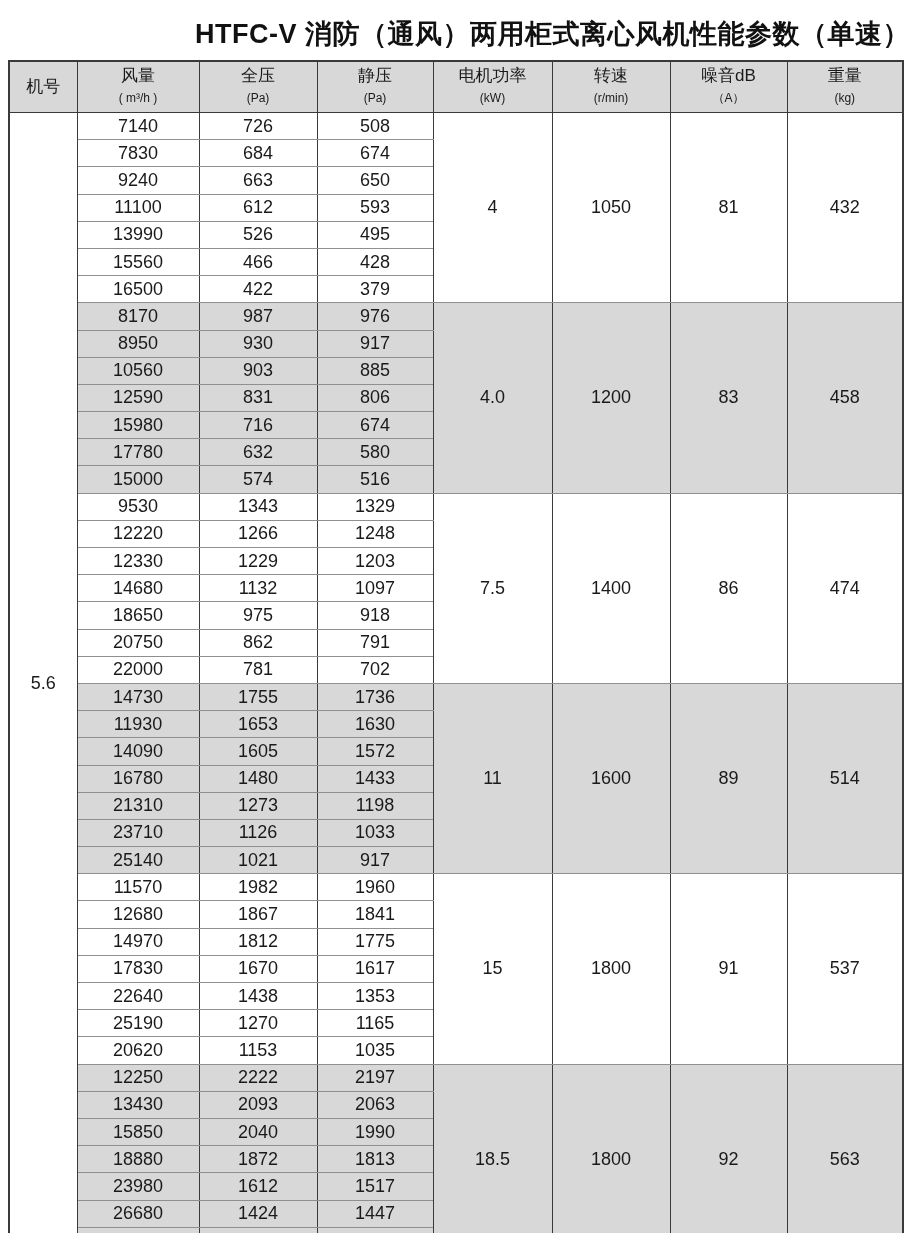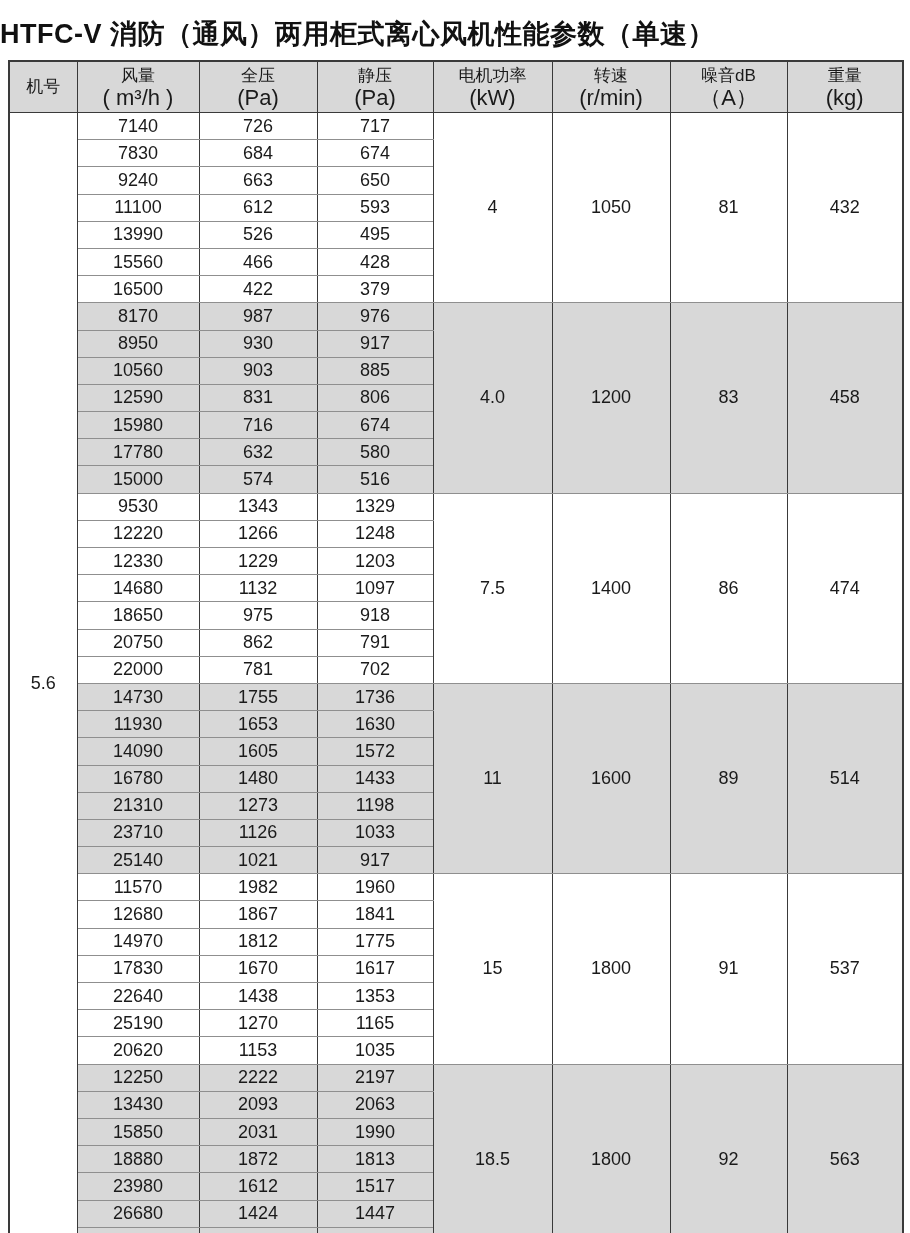"HTFC-V 消防（通风）两用柜式离心风机性能参数（单速）" .title { text-align: left -> right }
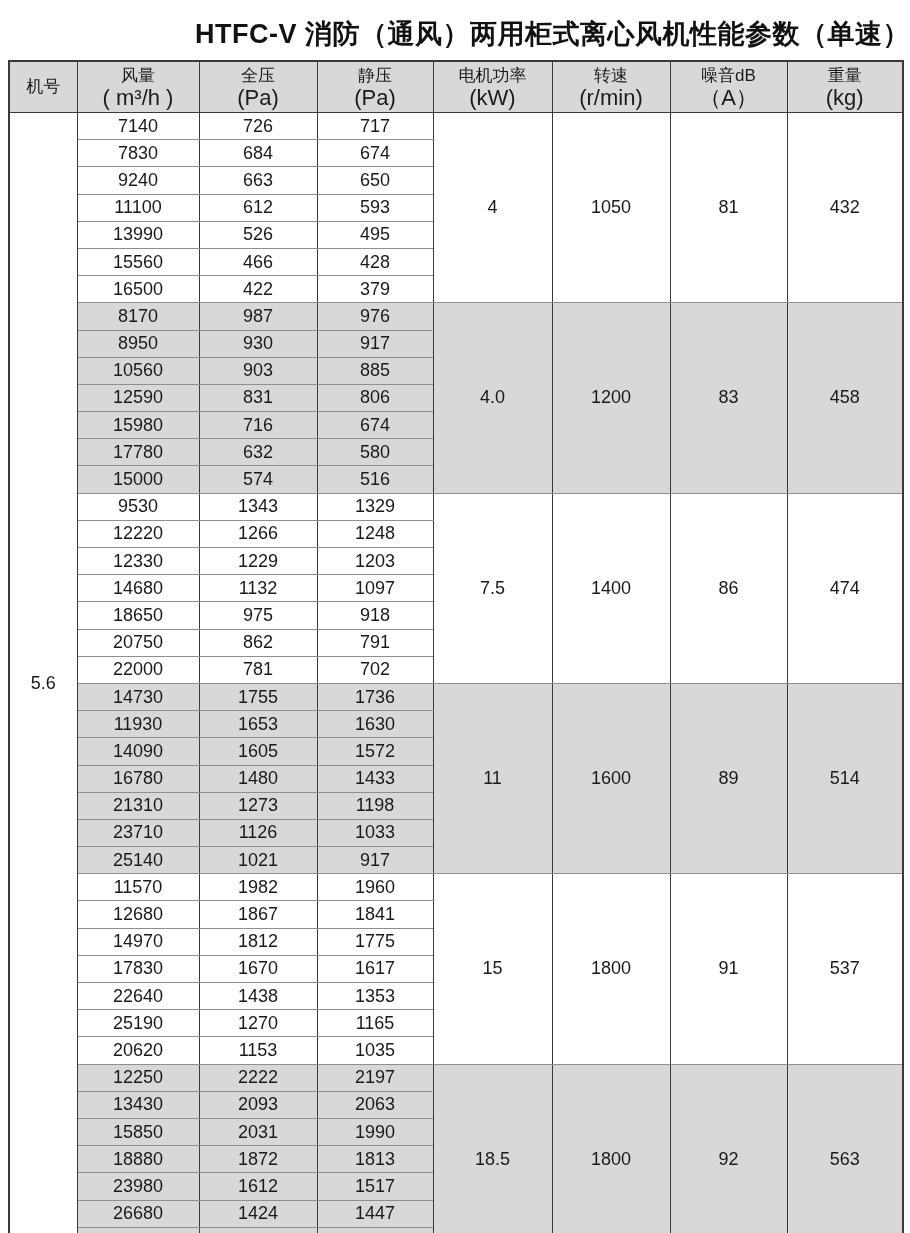"( m³/h )" .spec-table thead .hdr-unit { font-size: 22px -> 12px }
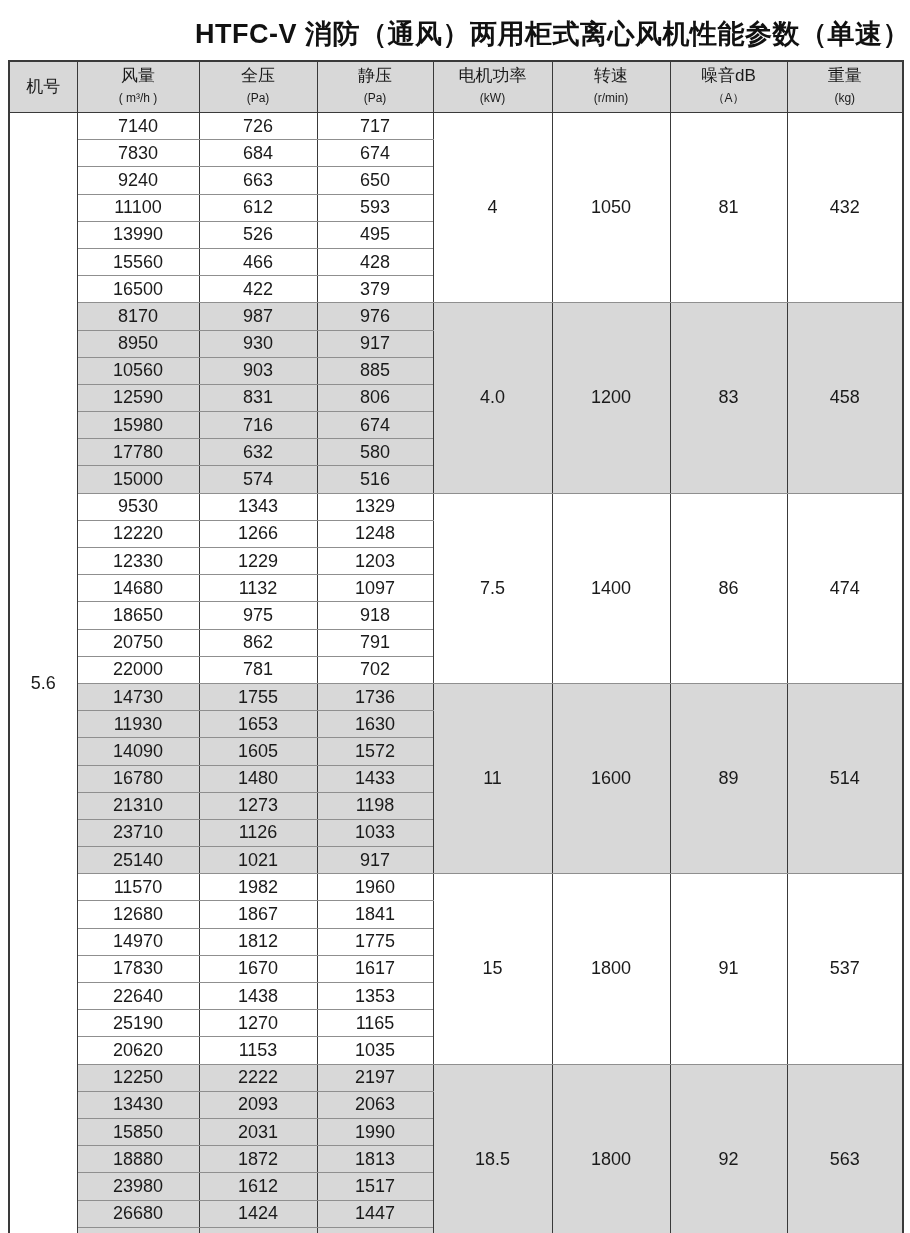"717" td { text: 717 -> 508 }
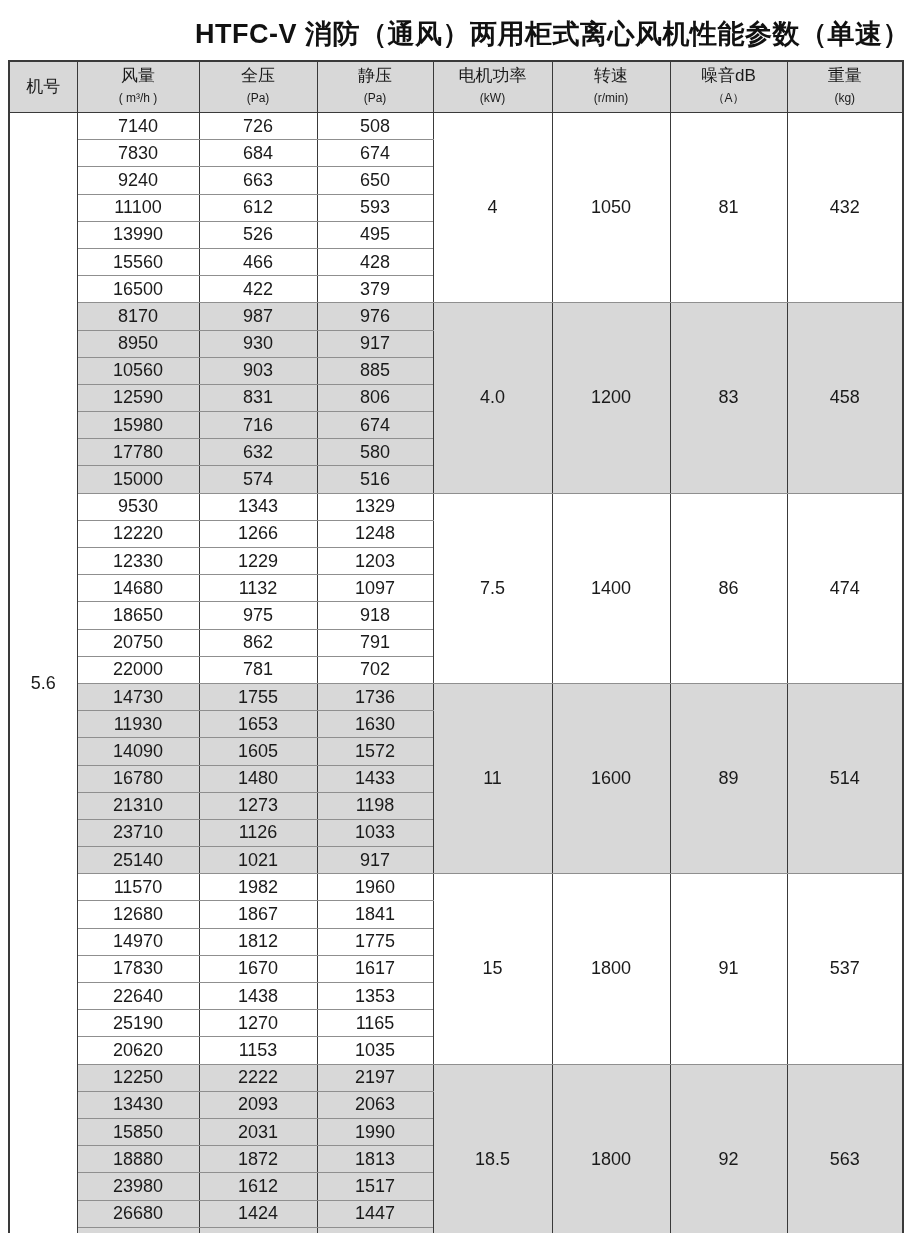"2031" td { text: 2031 -> 2040 }
